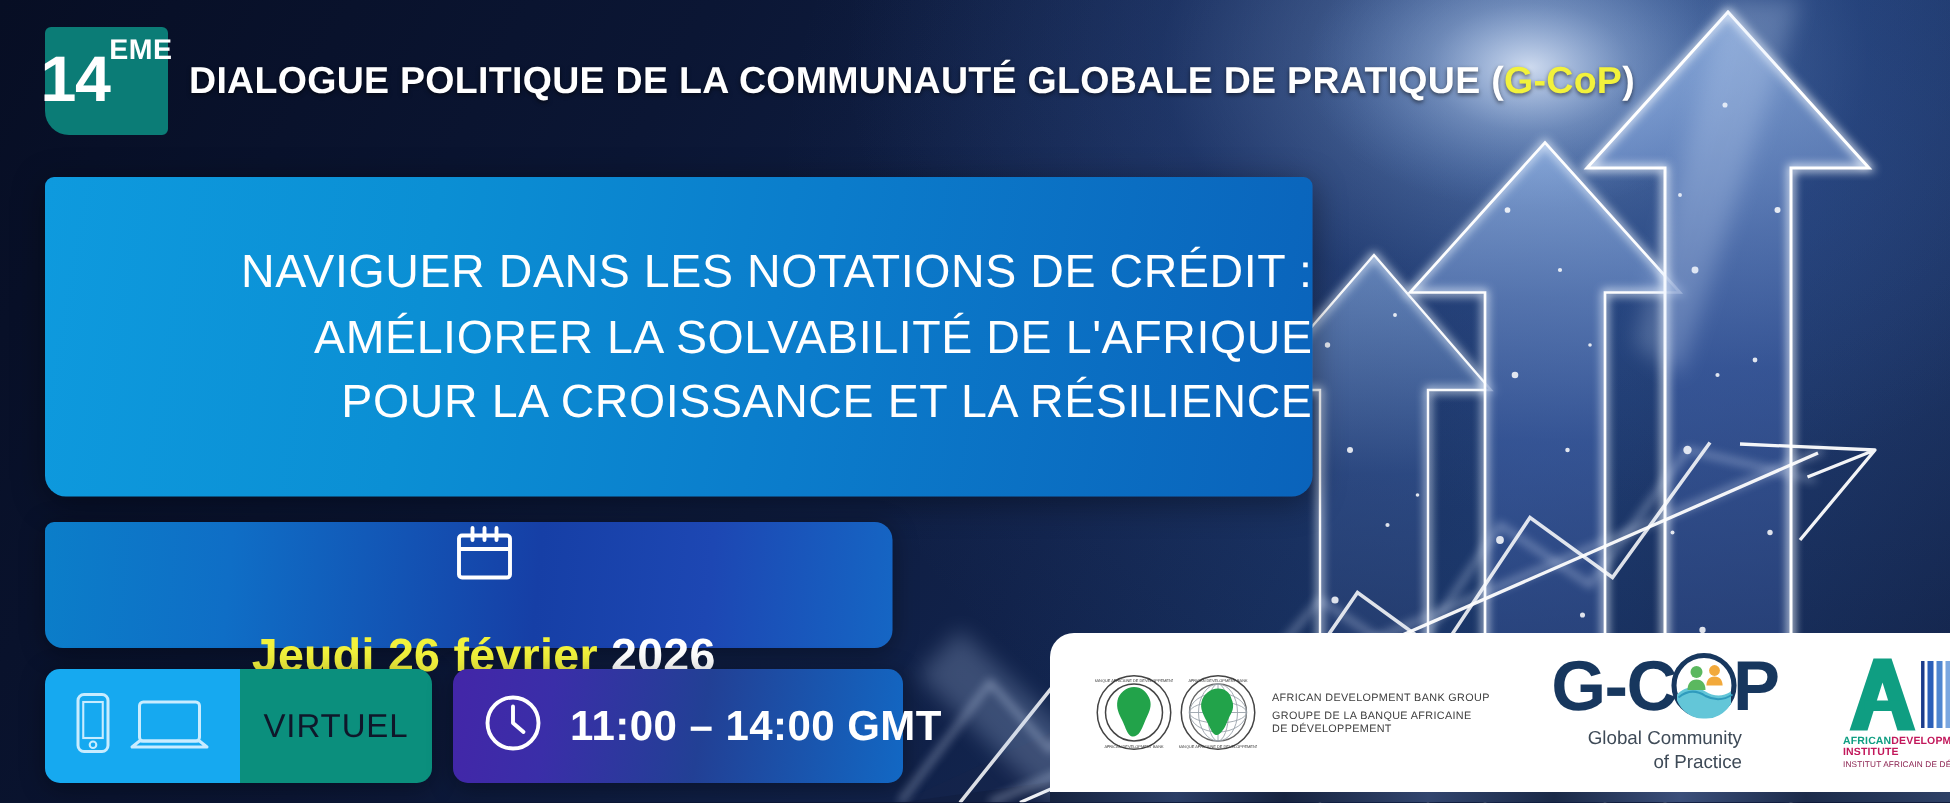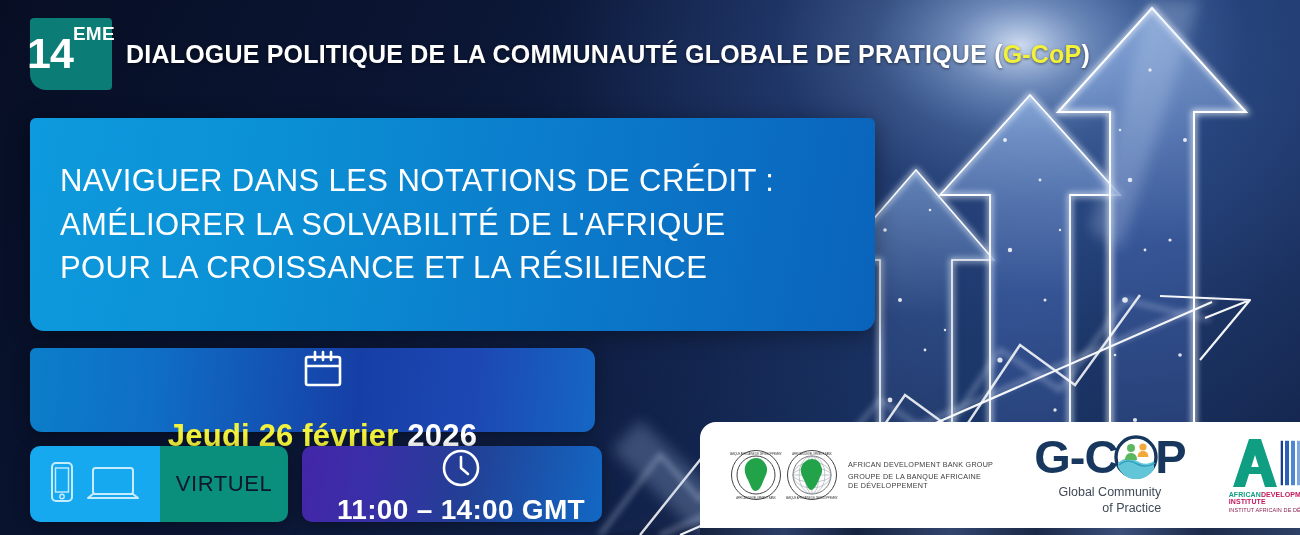"NAVIGUER DANS LES NOTATIONS DE" .title-line { text-align: none -> right }
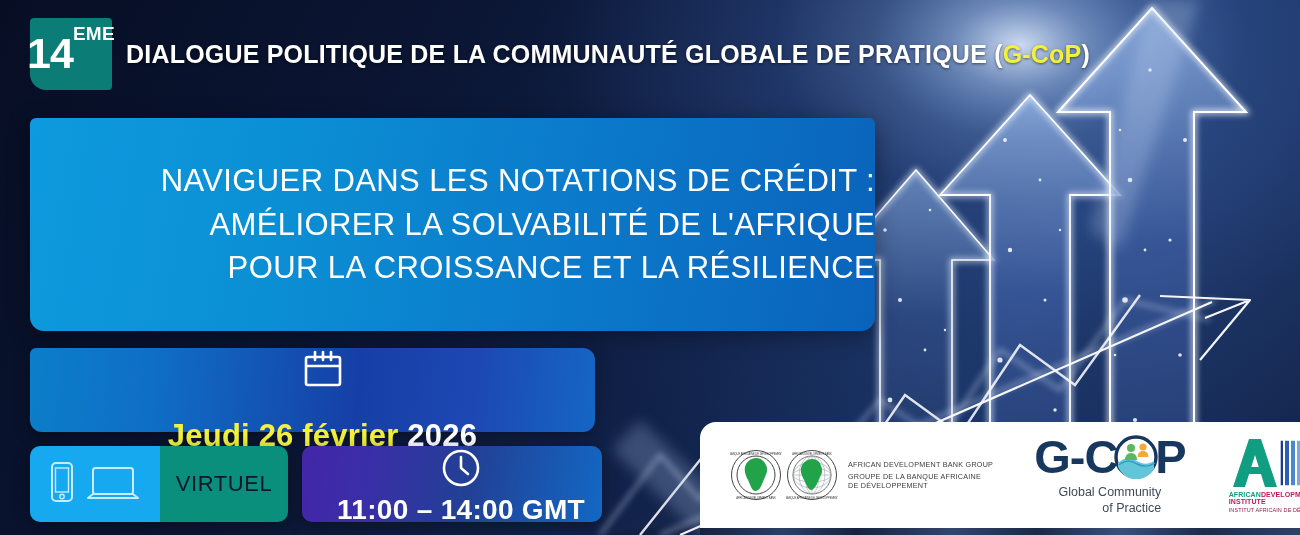"11:00 – 14:00 GMT" .time-pill { flex-direction: column -> none; gap: 0 -> 16px }
